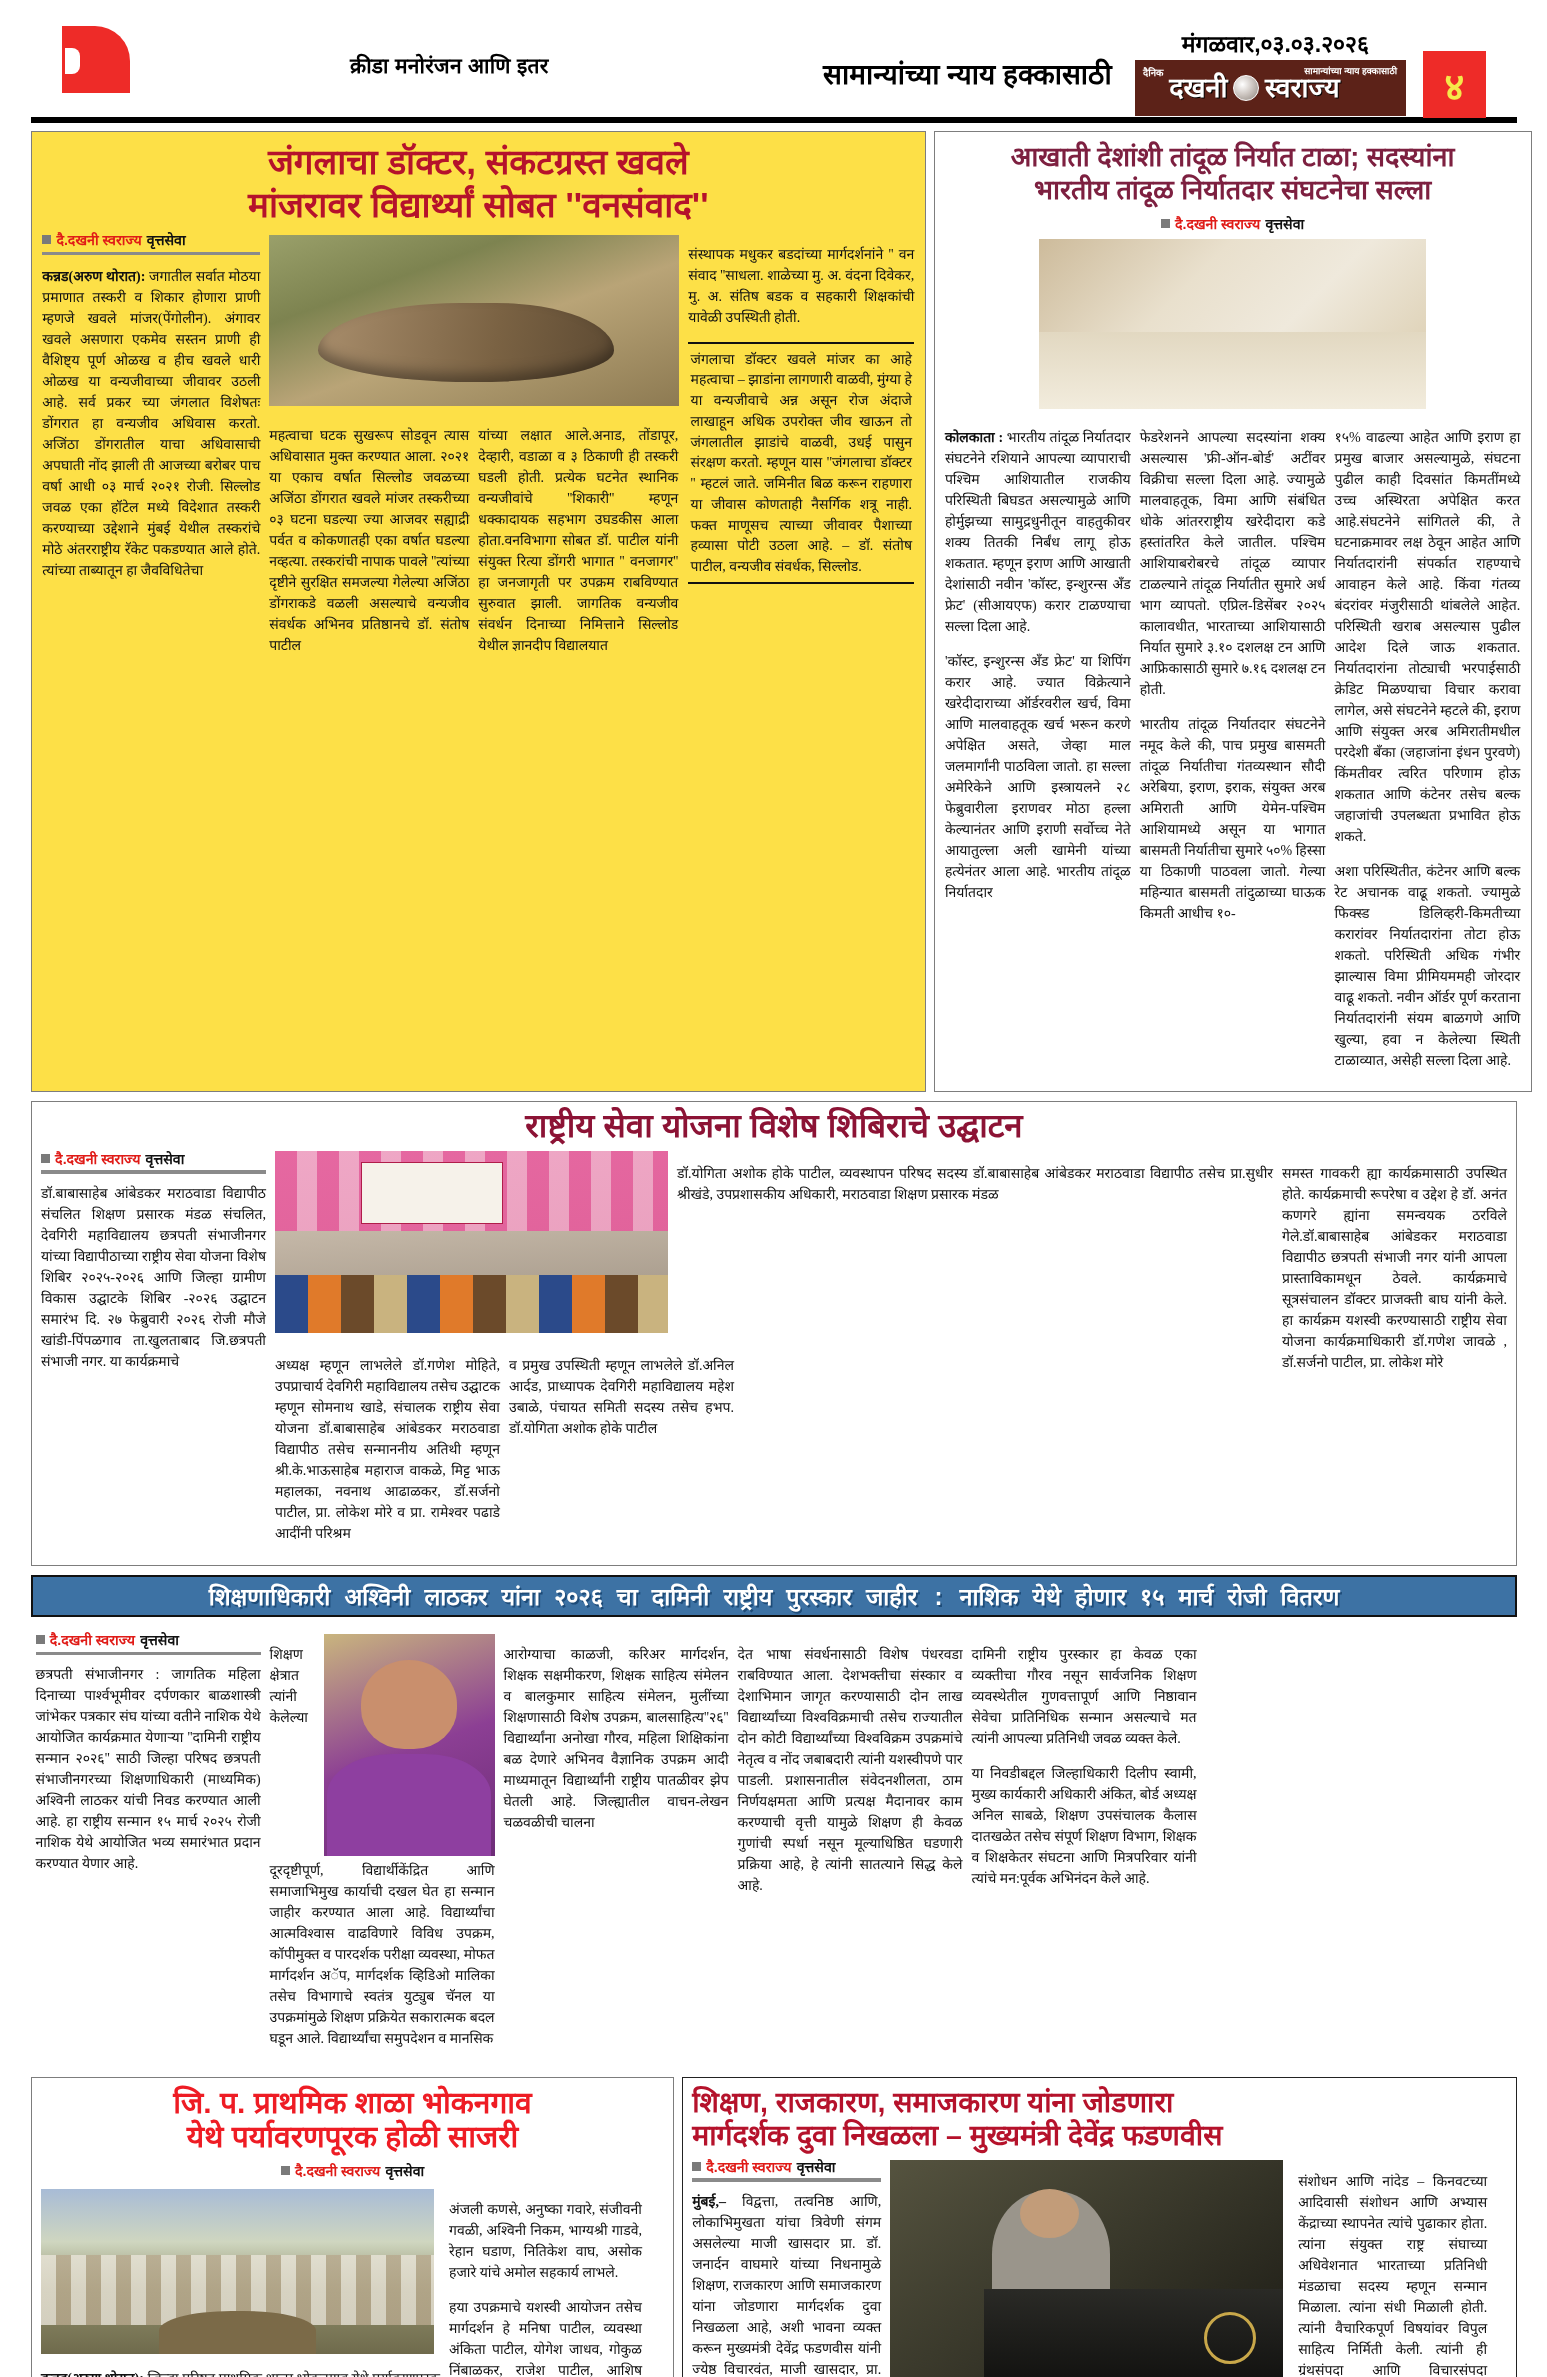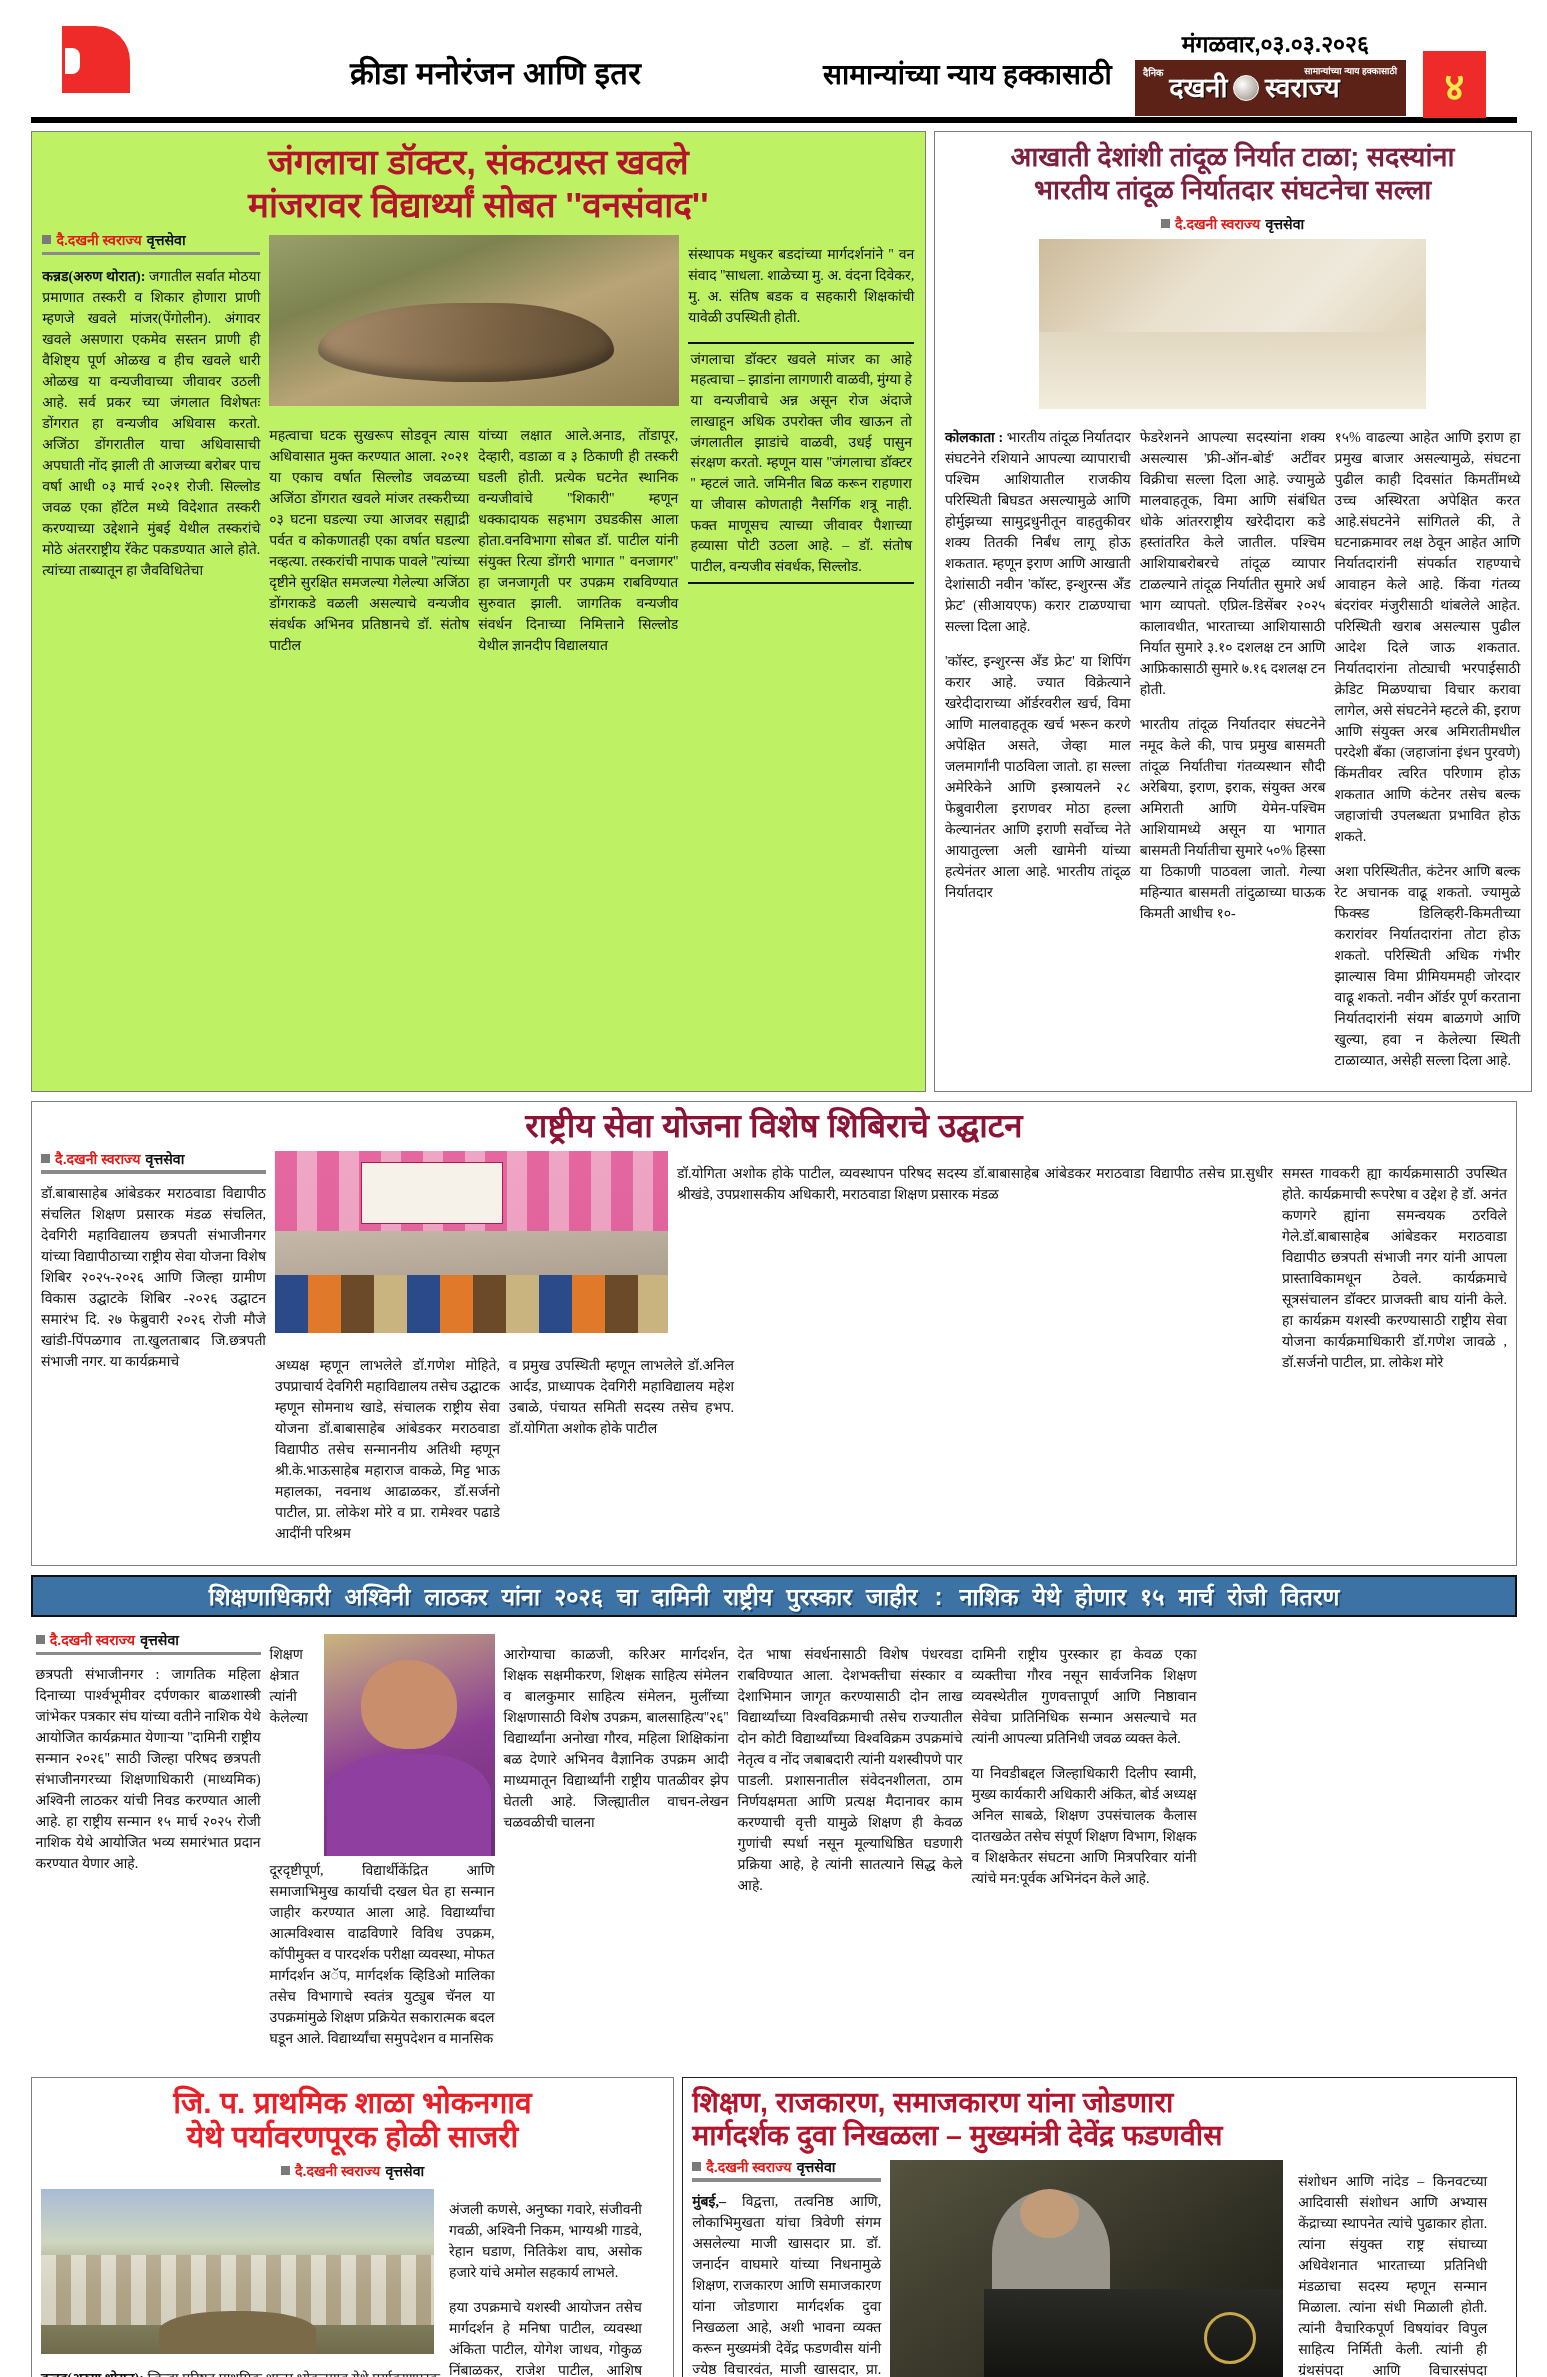"क्रीडा मनोरंजन आणि इतर" .mh-left-title { font-size: 31px -> 21px }
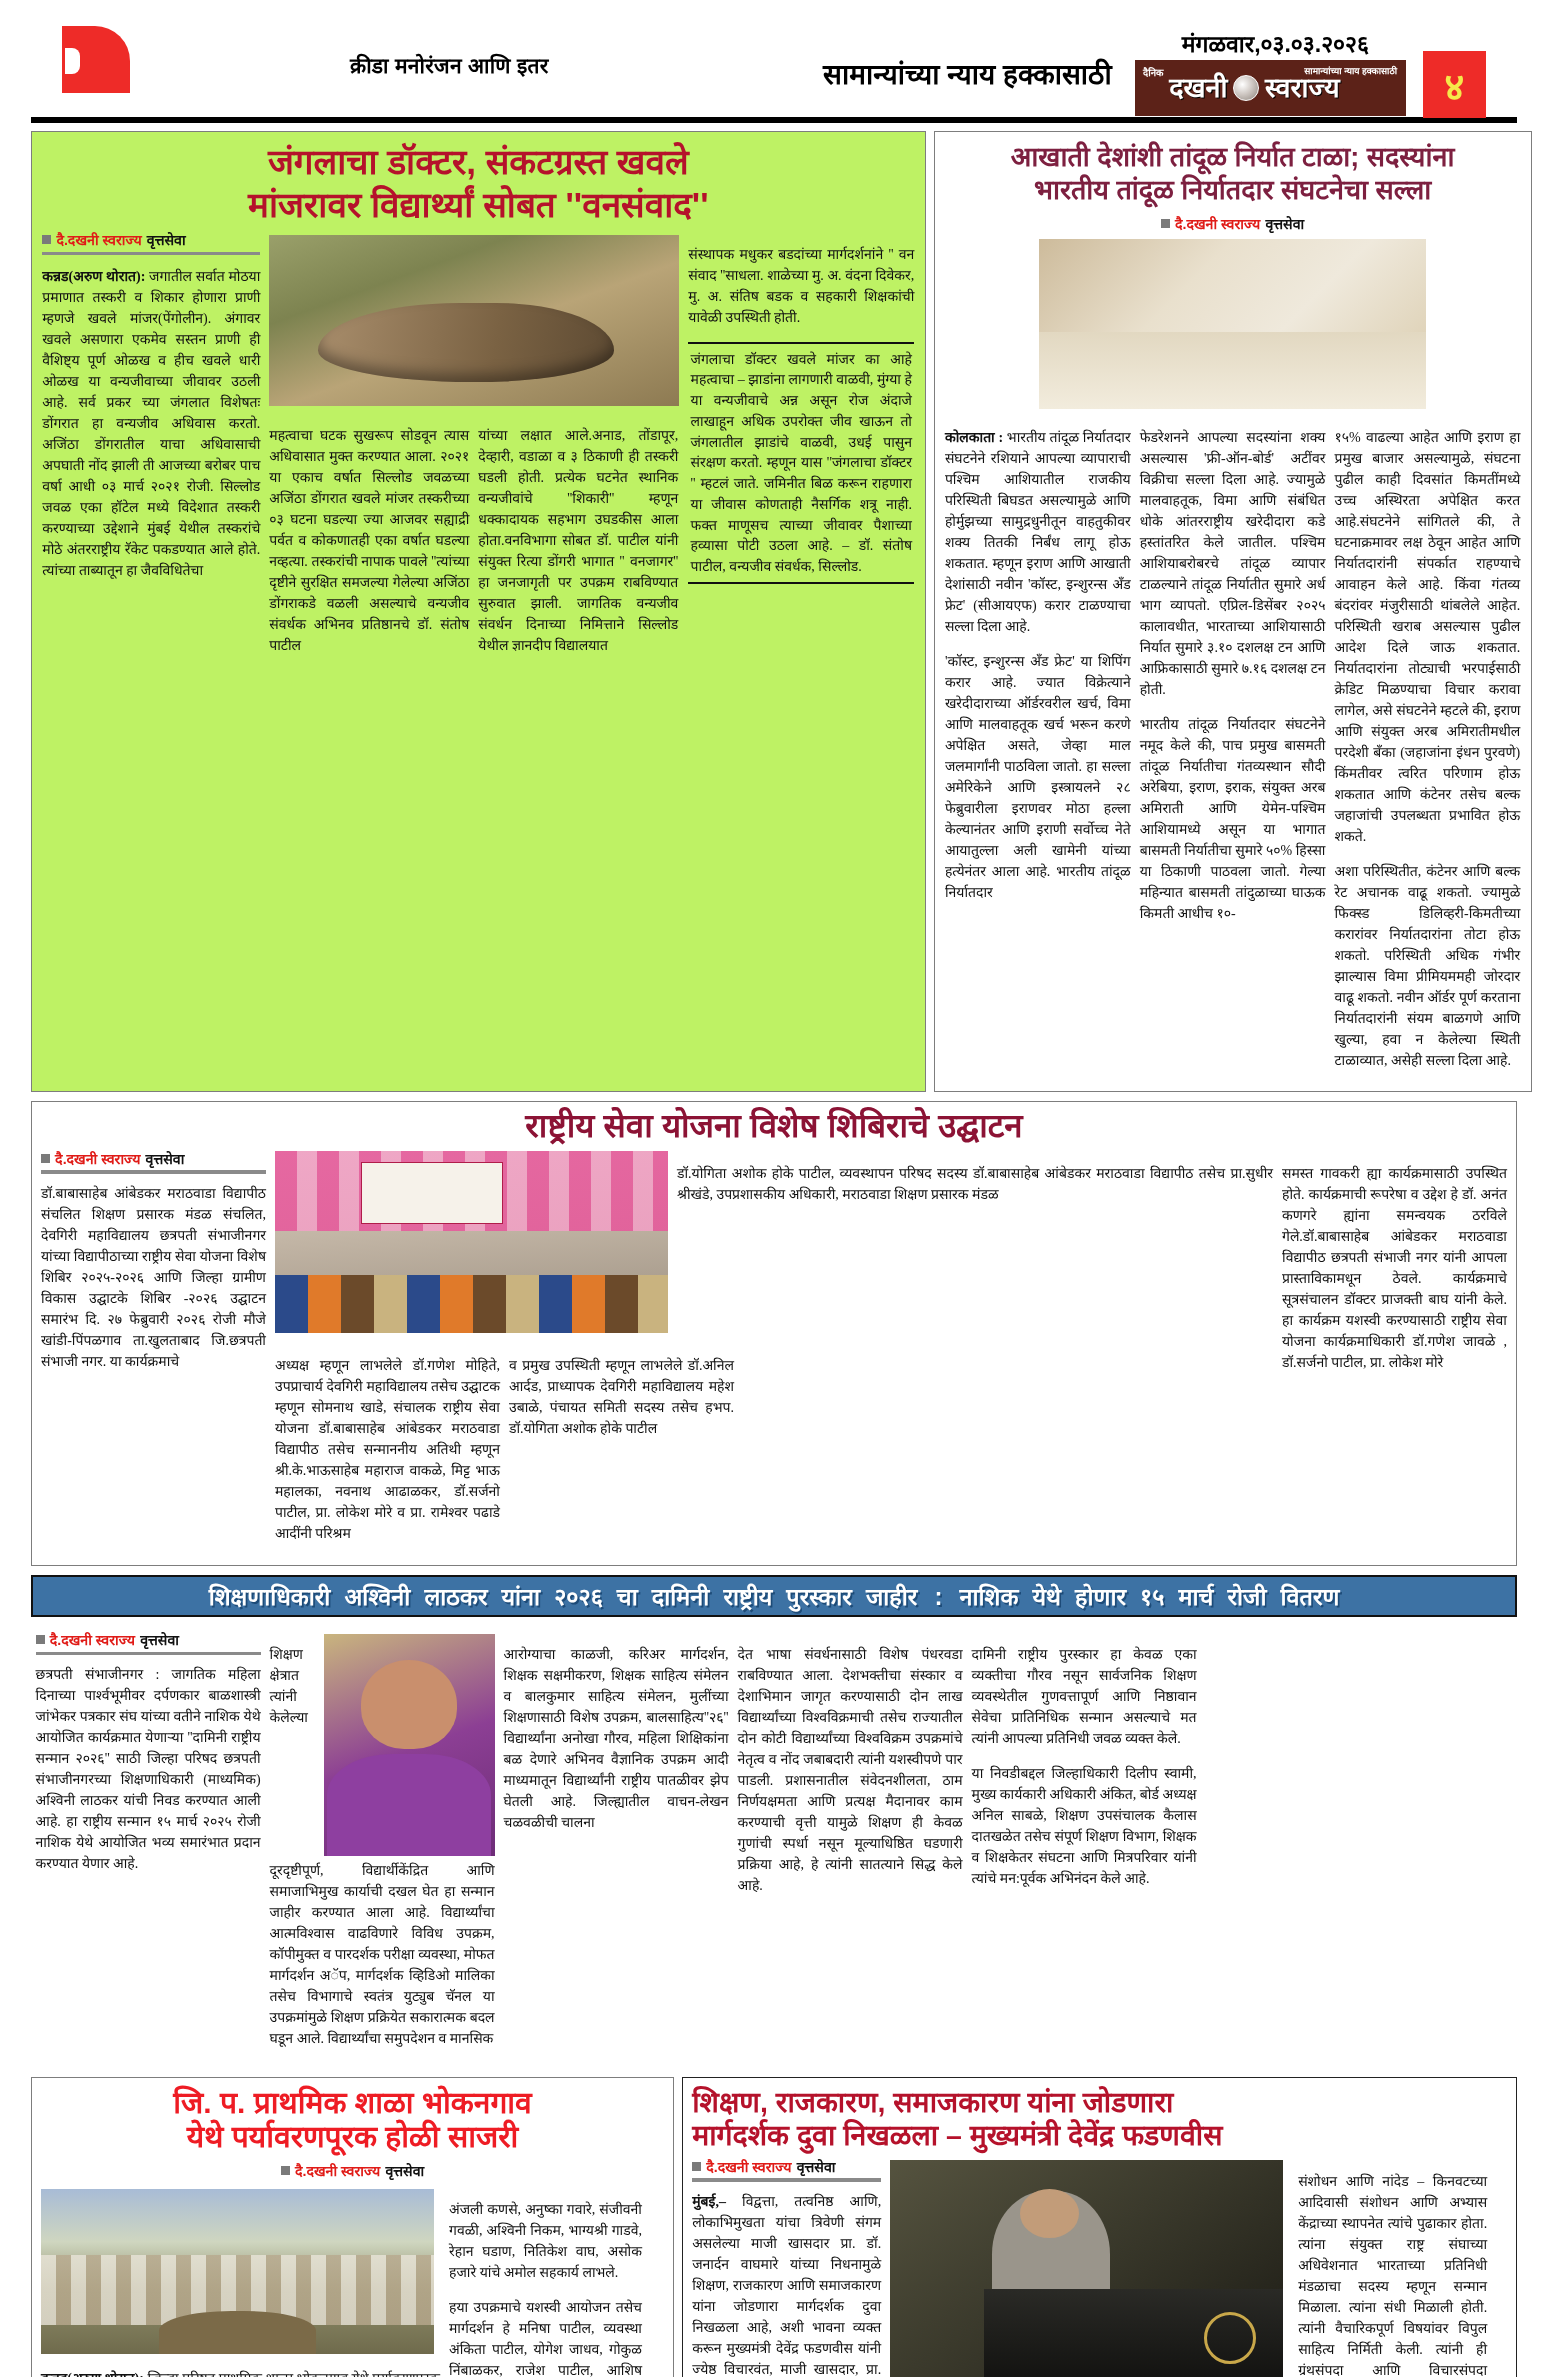"जंगलाचा डॉक्टर, संकटग्रस्त खवले" .story-a { background: #bef264 -> #fde047 }
